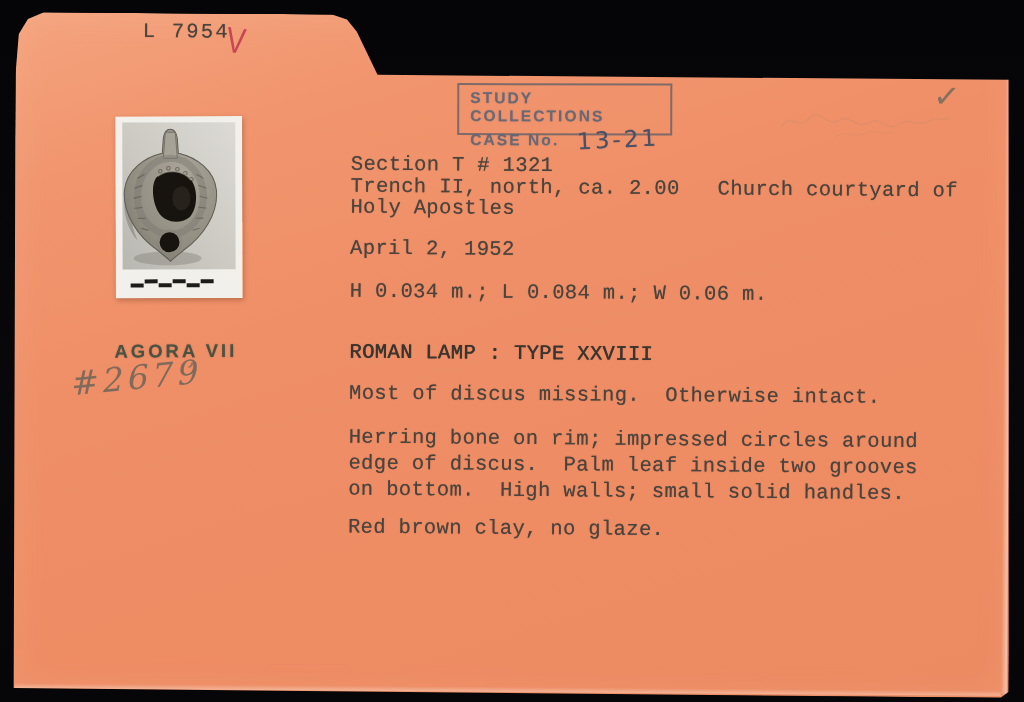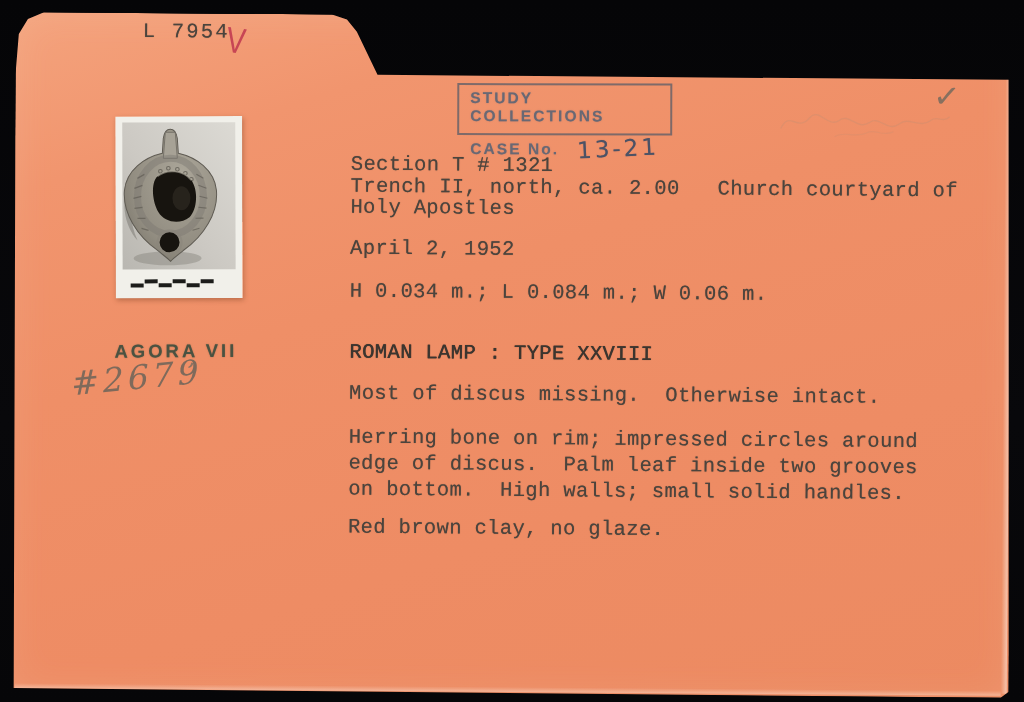"CASE No." .stamp-row { margin-top: 15px -> 6px }
